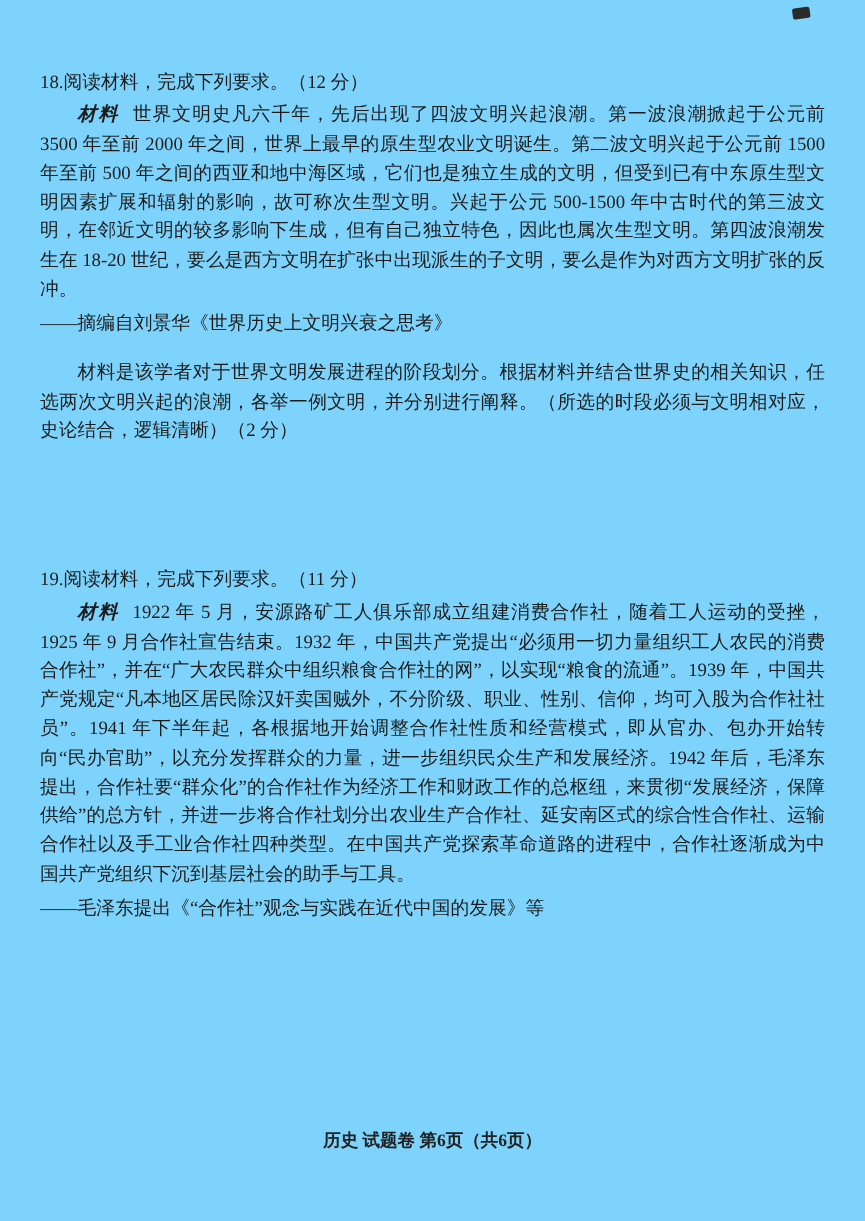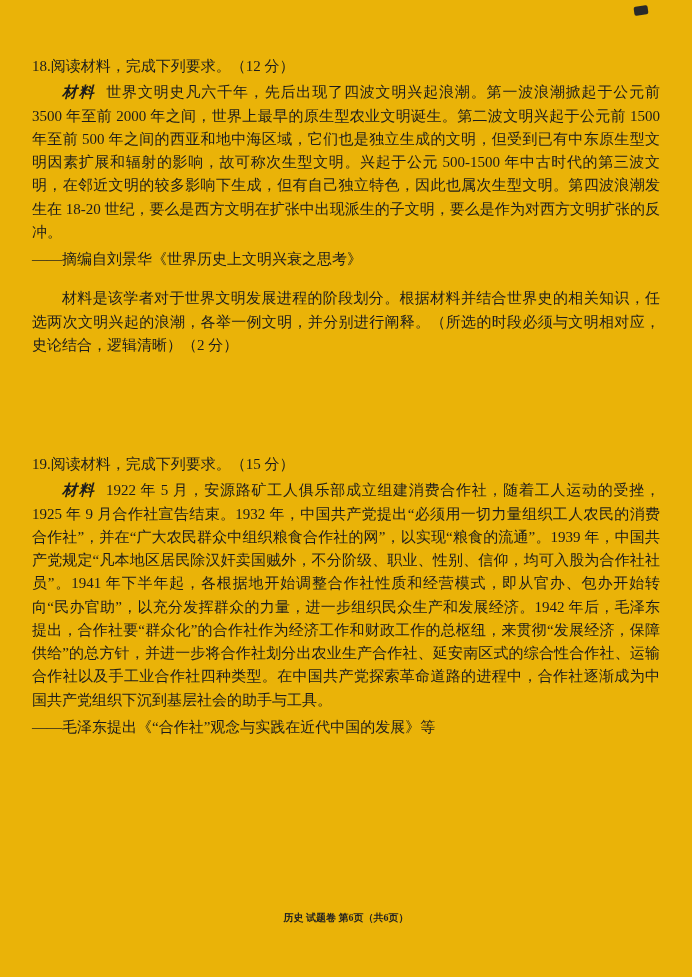"18.阅读材料，完成下列要求。（12 分）" .page { background: #eab308 -> #7dd3fc }
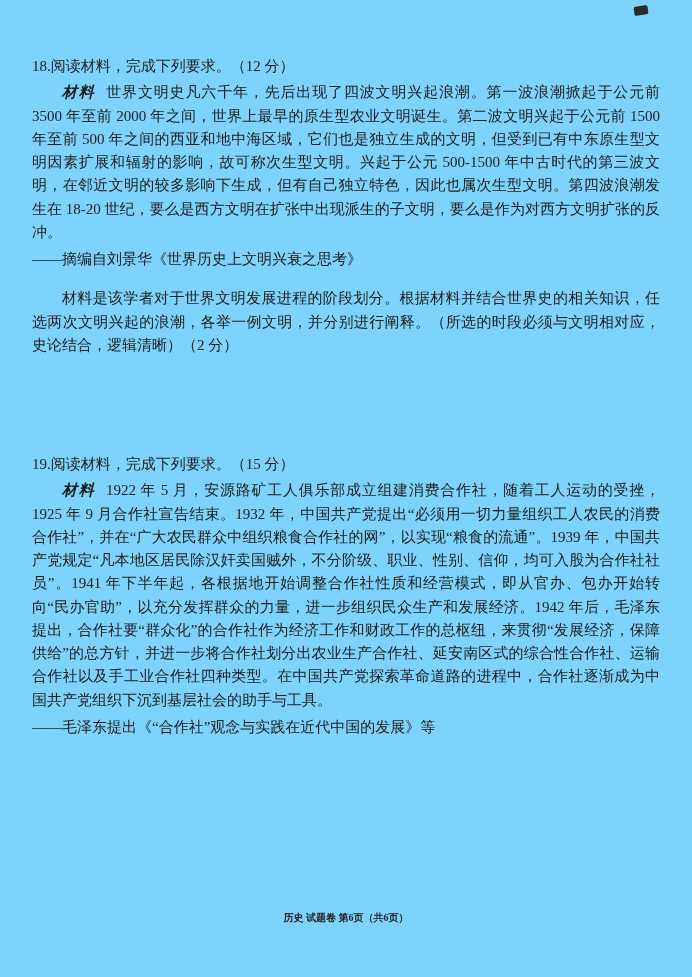"19.阅读材料，完成下列要求。（15 分）" p.q-heading { text: 15 -> 11 }
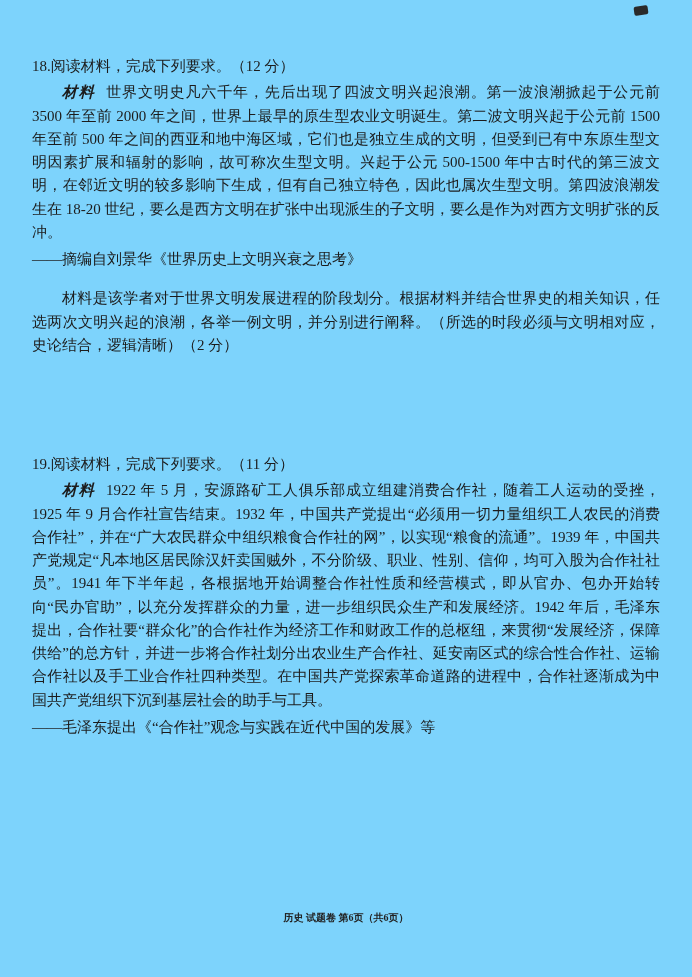"历史 试题卷 第6页（共6页）" .footer { font-size: 10px -> 14px }
